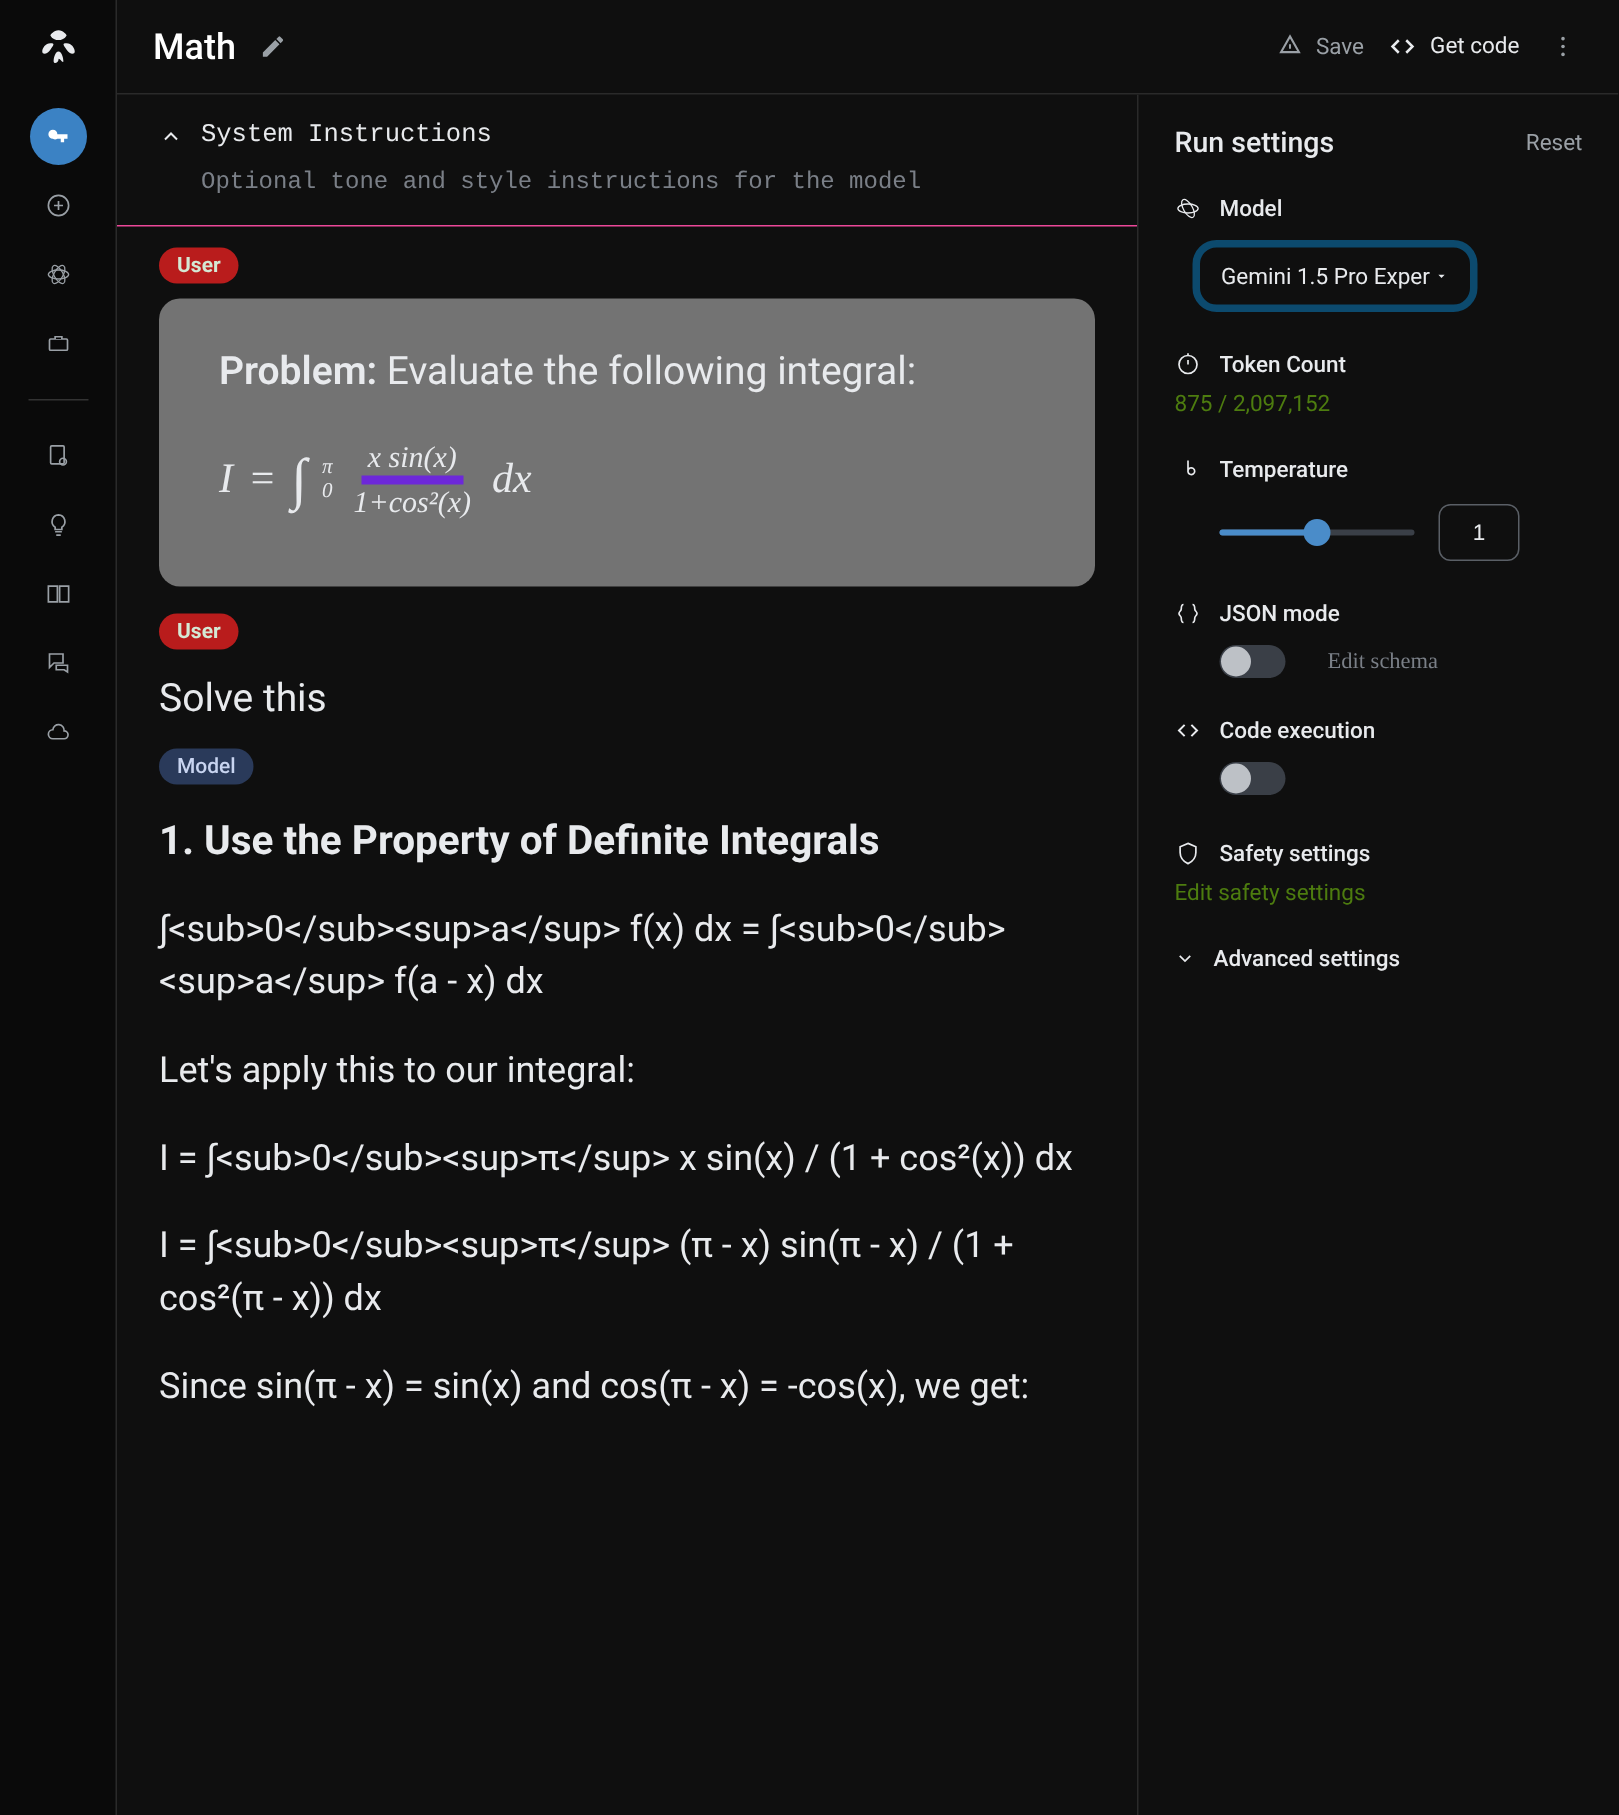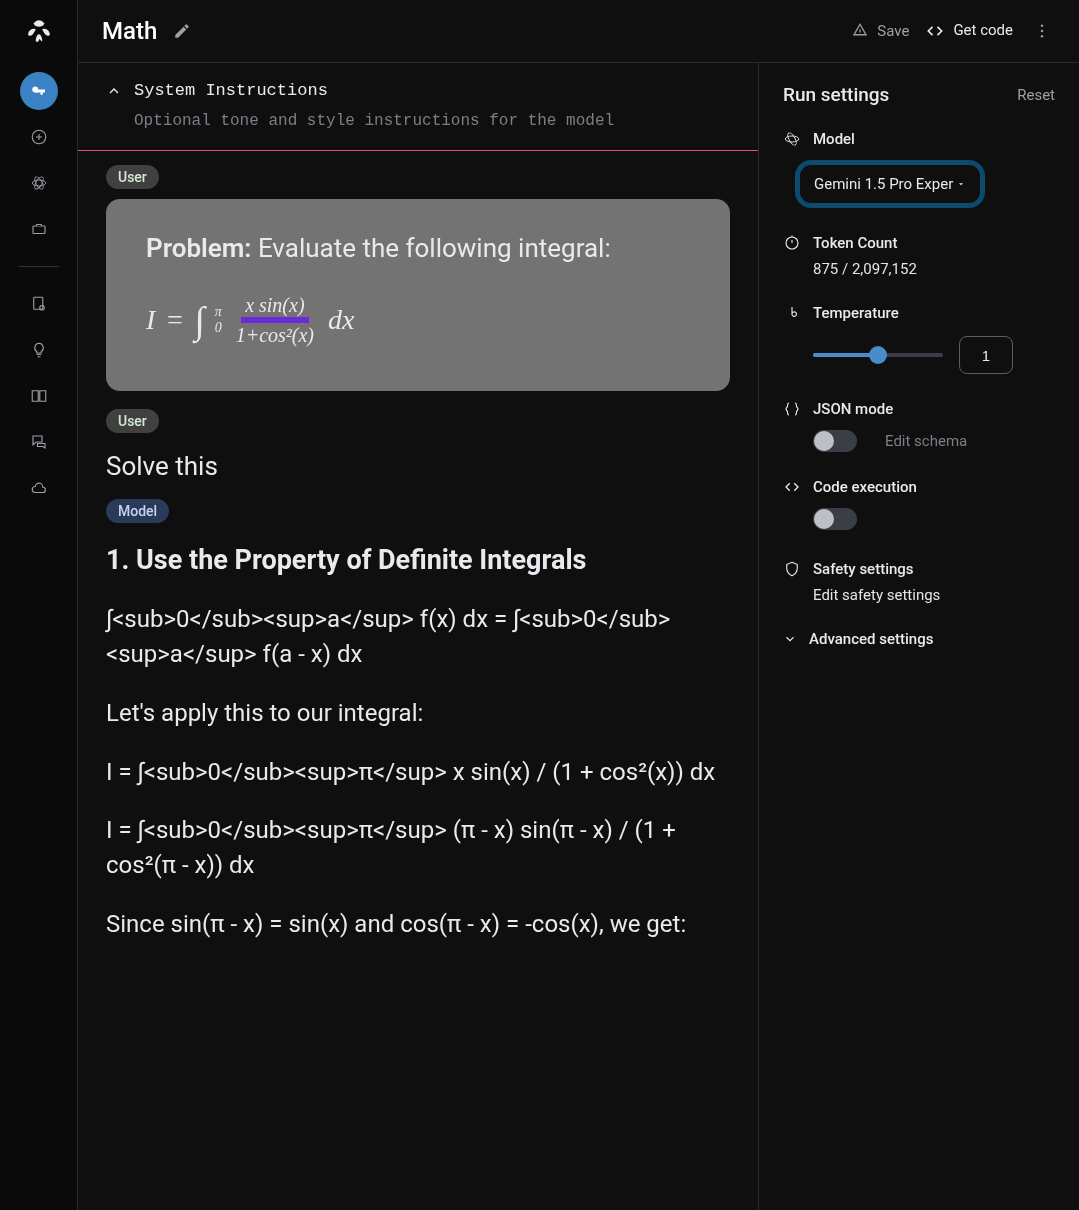"User" .badge.user { background: #404040 -> #b91c1c; font-weight: none -> bold }
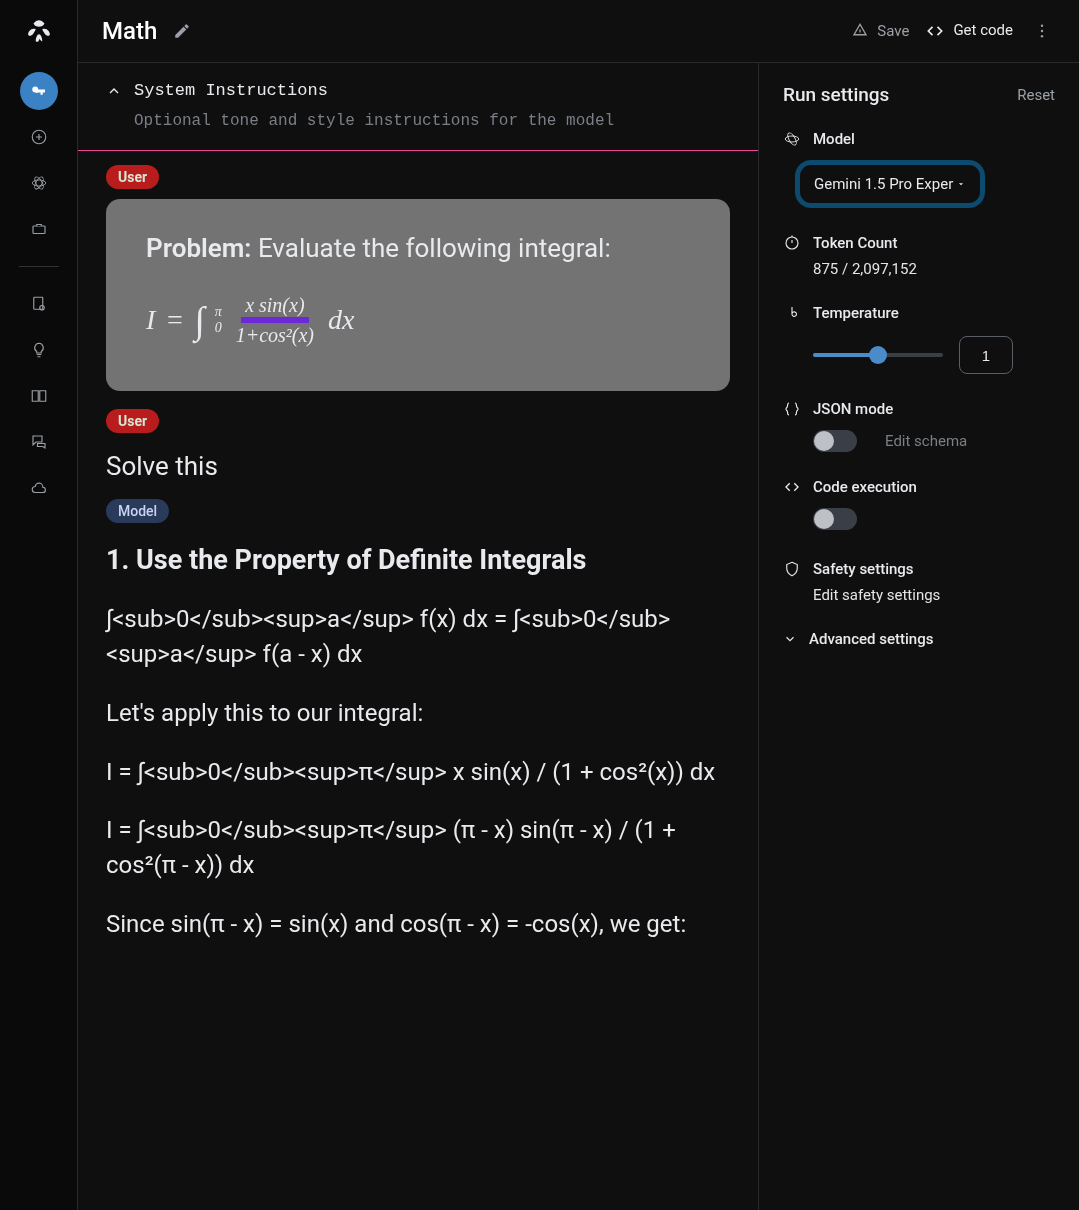"875 / 2,097,152" .setting .sub { color: #e5e5e5 -> #4d7c0f; margin-left: 30px -> none }
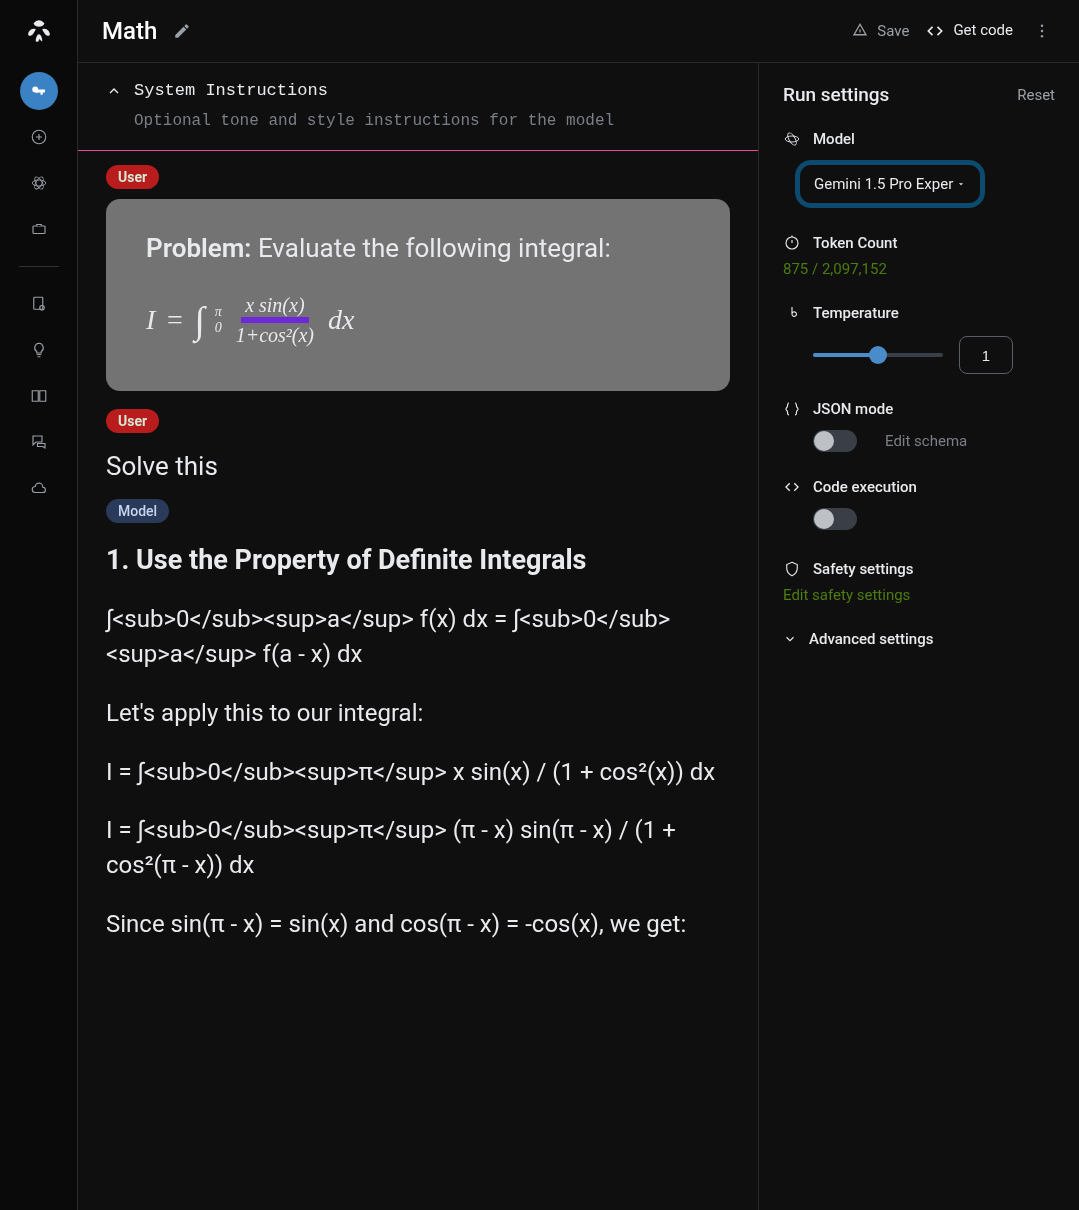"Edit schema" span.muted-link { font-family: none -> Liberation Serif, serif }
